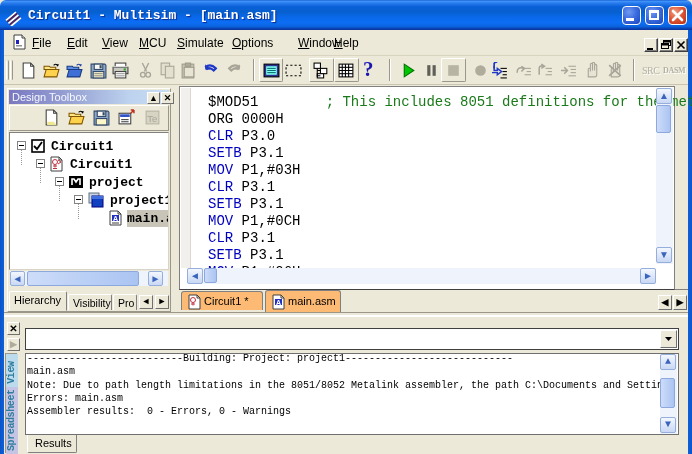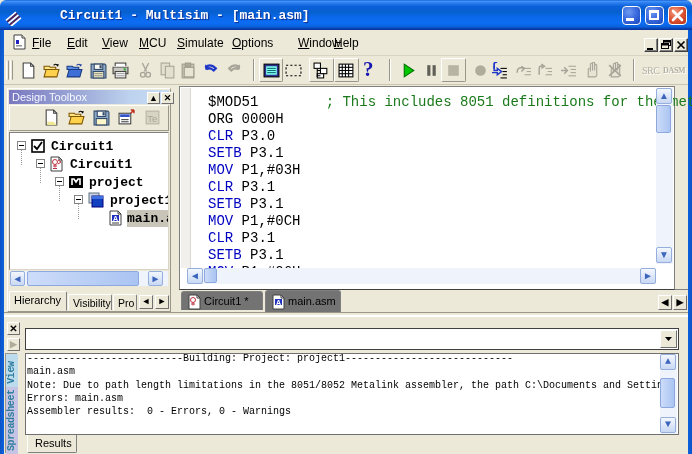"Circuit1 - Multisim - [main.asm]" #titletext { margin-left: 32px -> none }
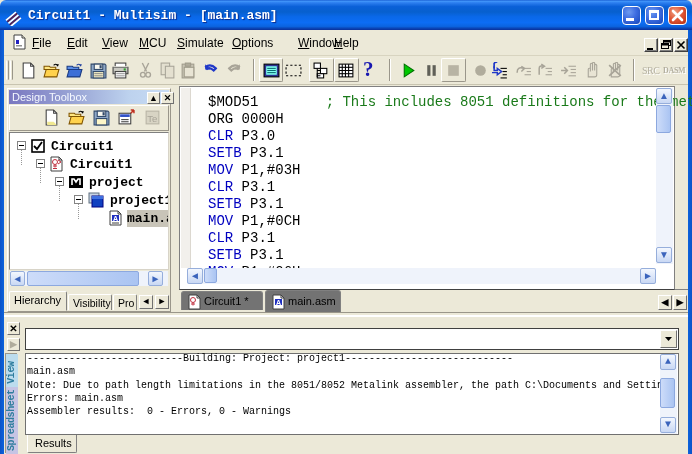"Circuit1 *" .etab { background: #737373 -> #fdba74 }
